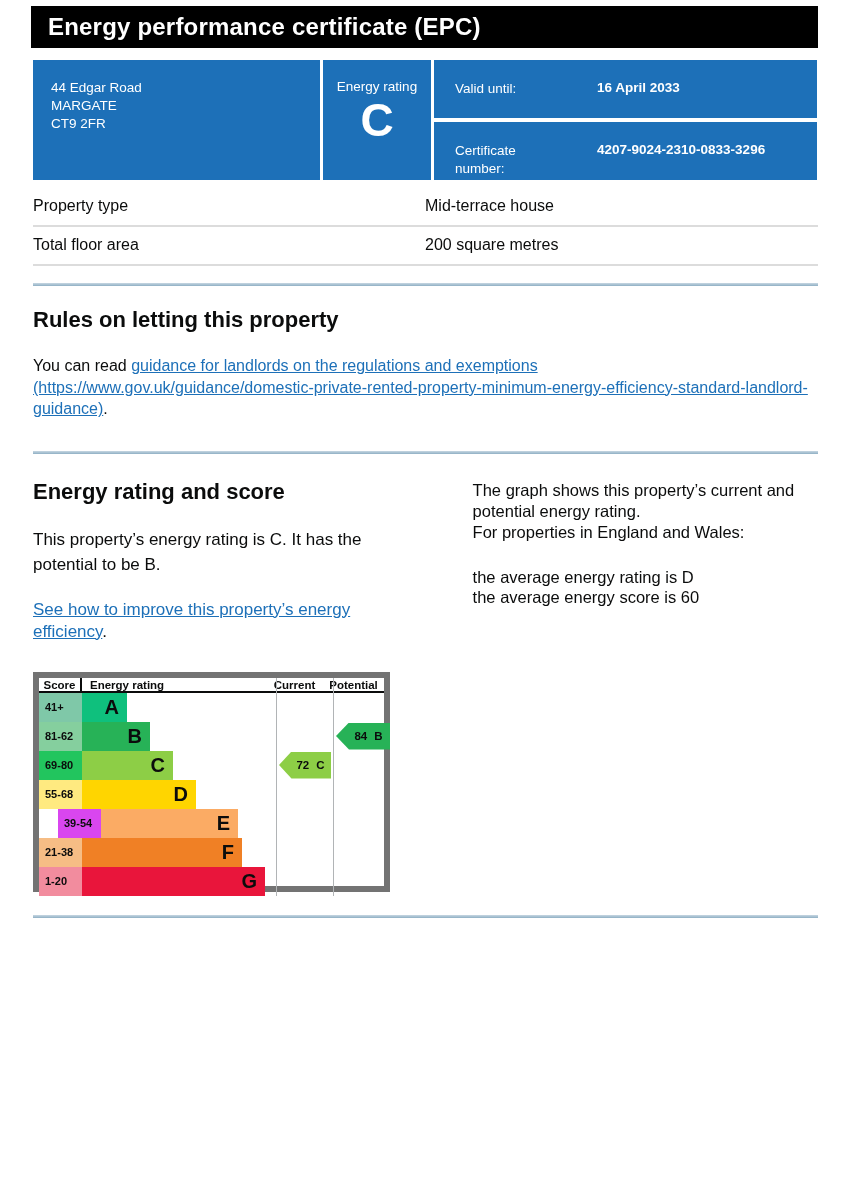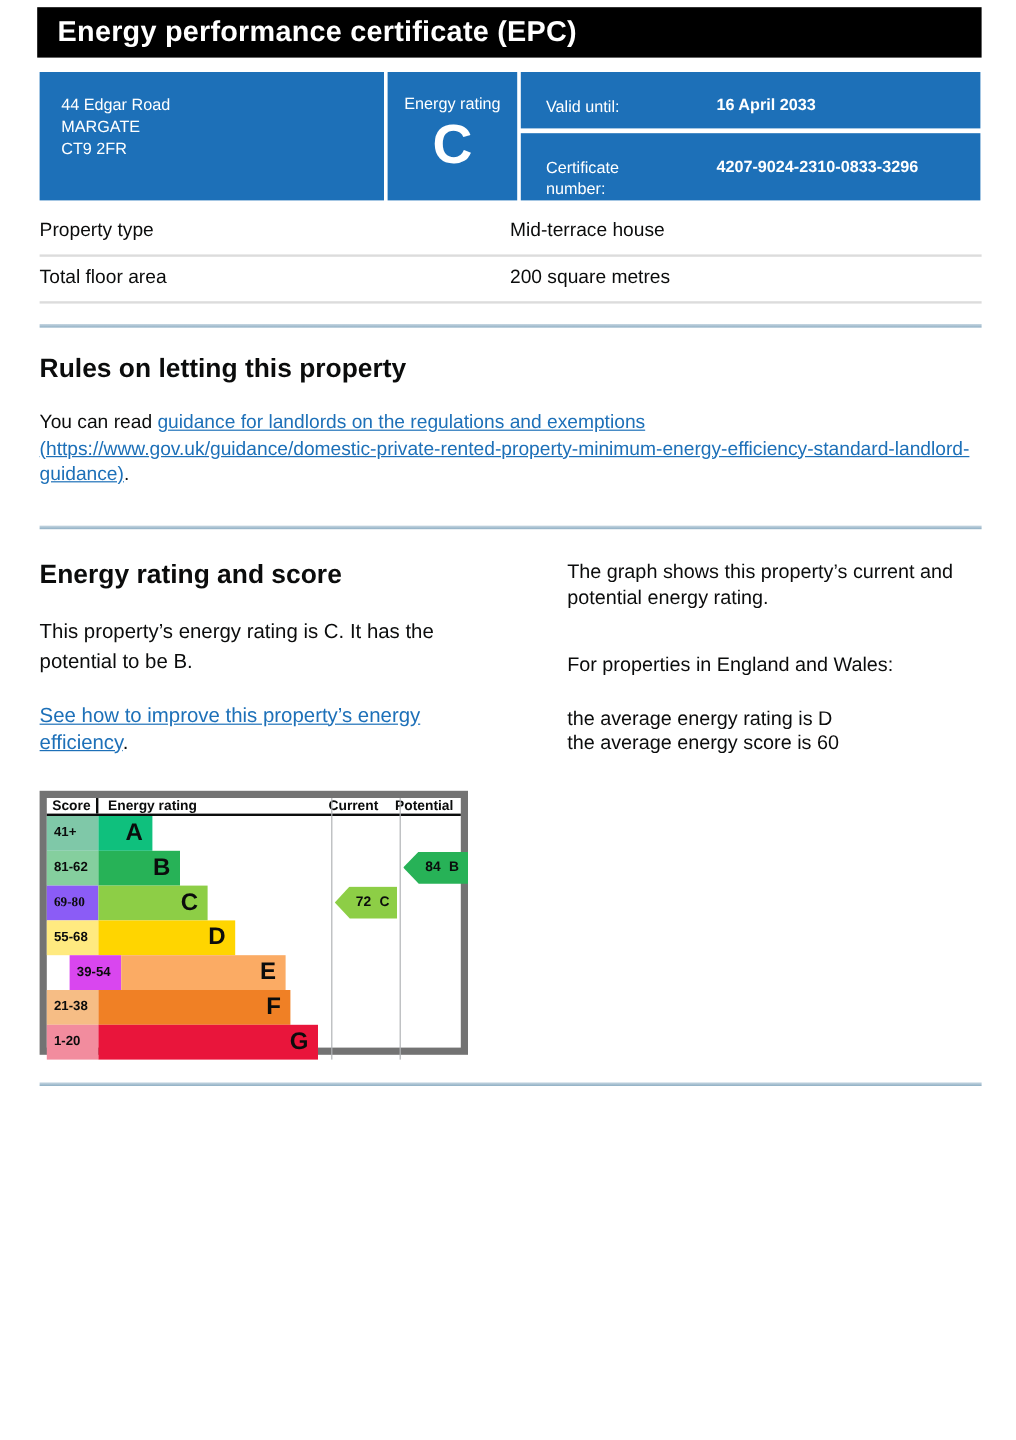"44 Edgar Road" .panel { height: 107px -> 120px }
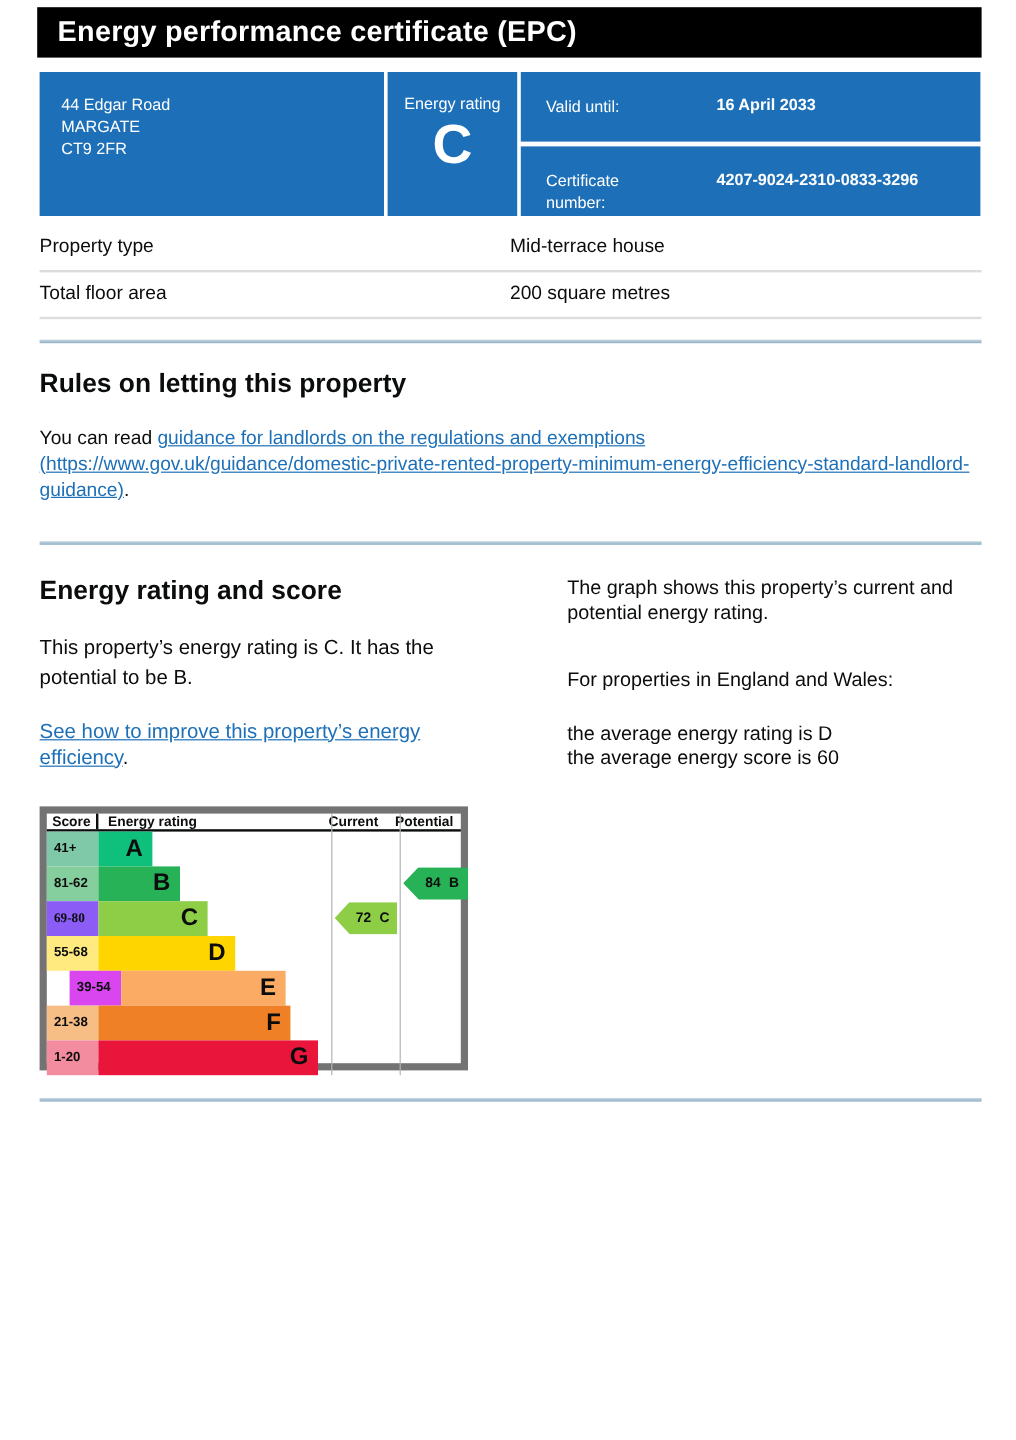"For properties in England and" .col-right .p3 { margin-top: 35px -> none }
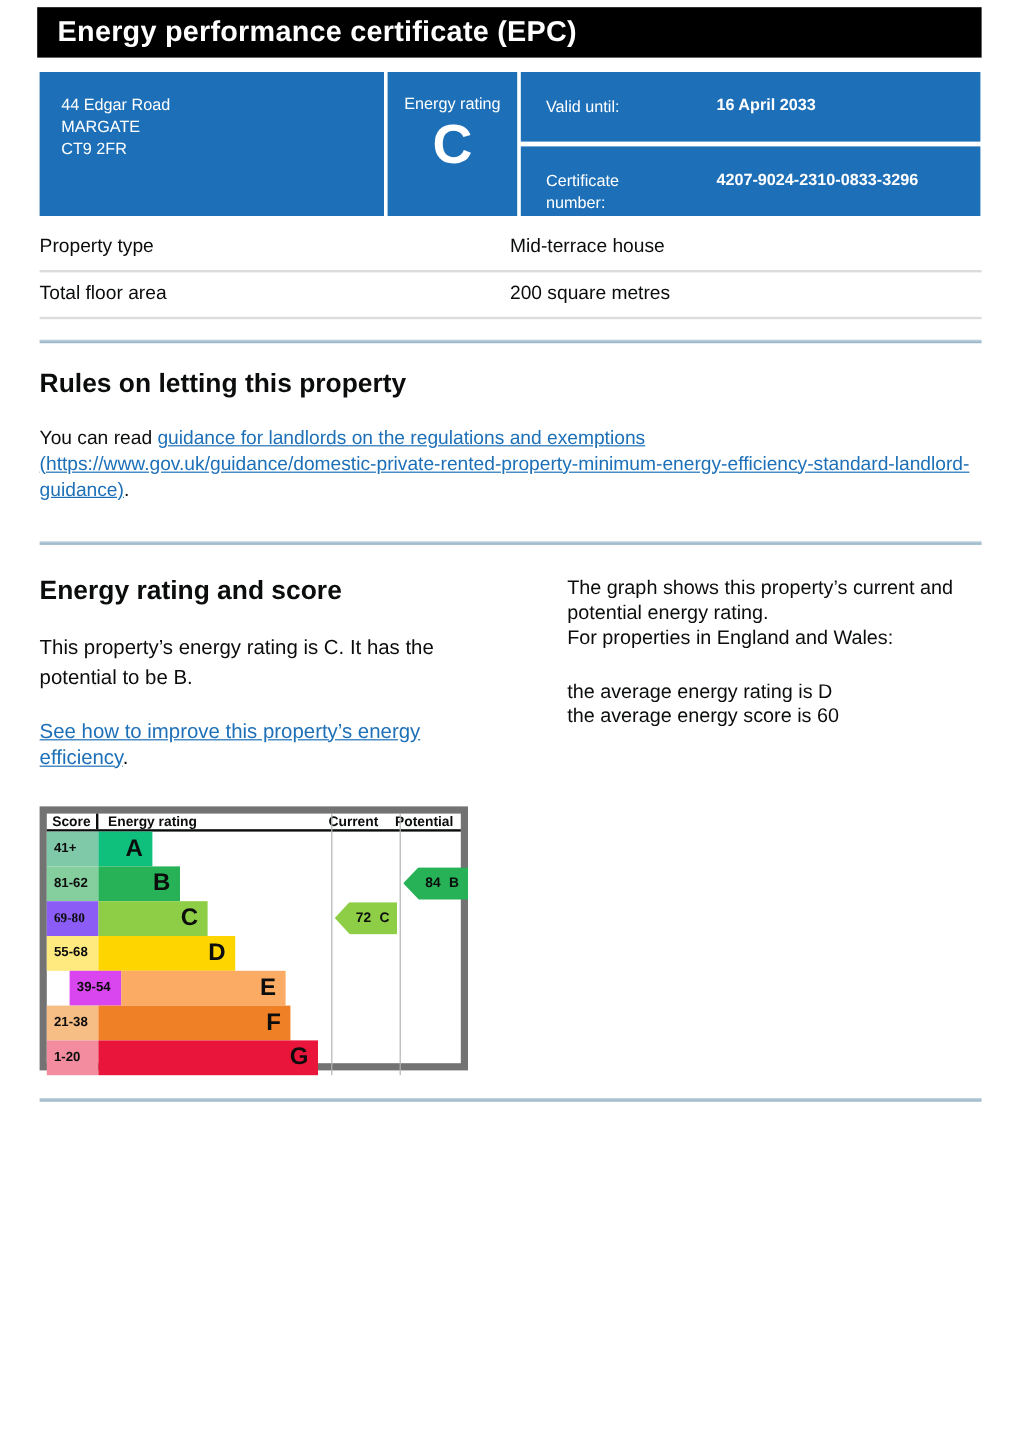"69-80" div.epc-score { background: #8b5cf6 -> #22c55e; font-family: Liberation Serif, serif -> none }
